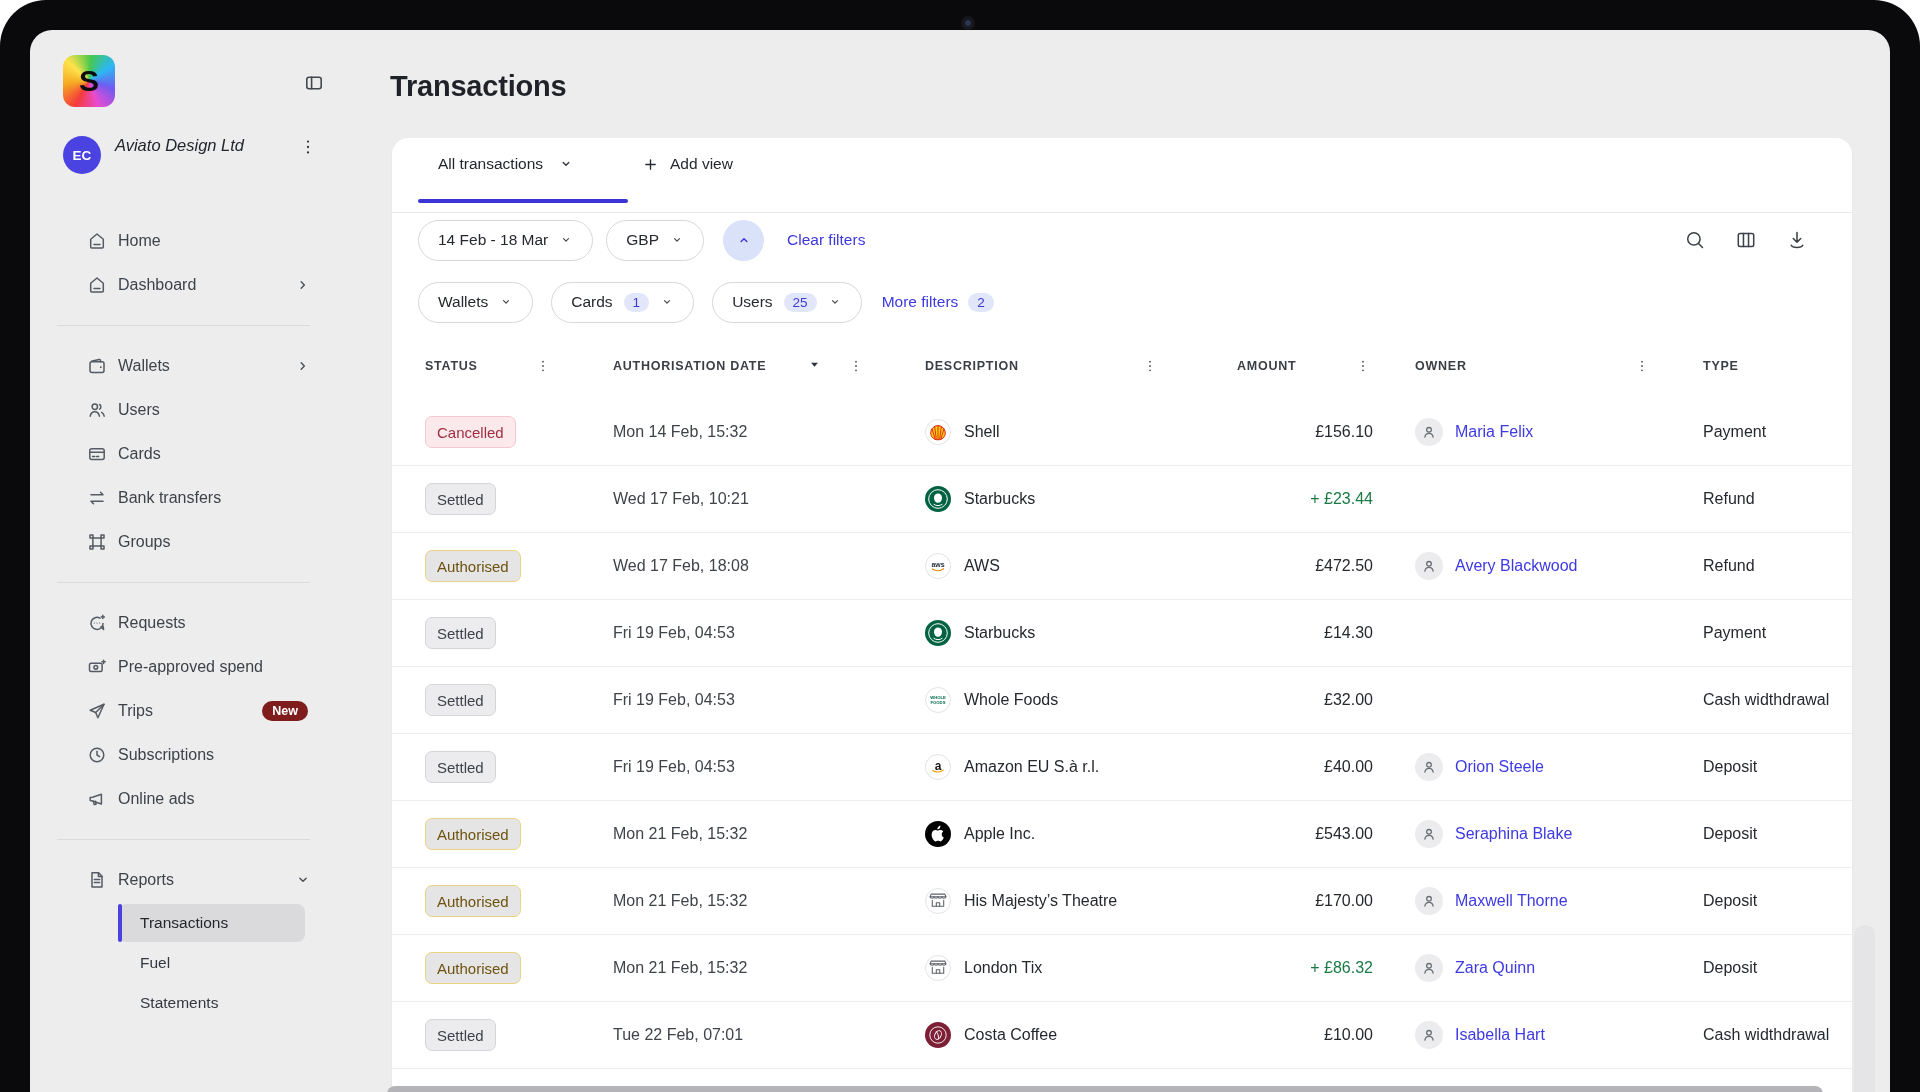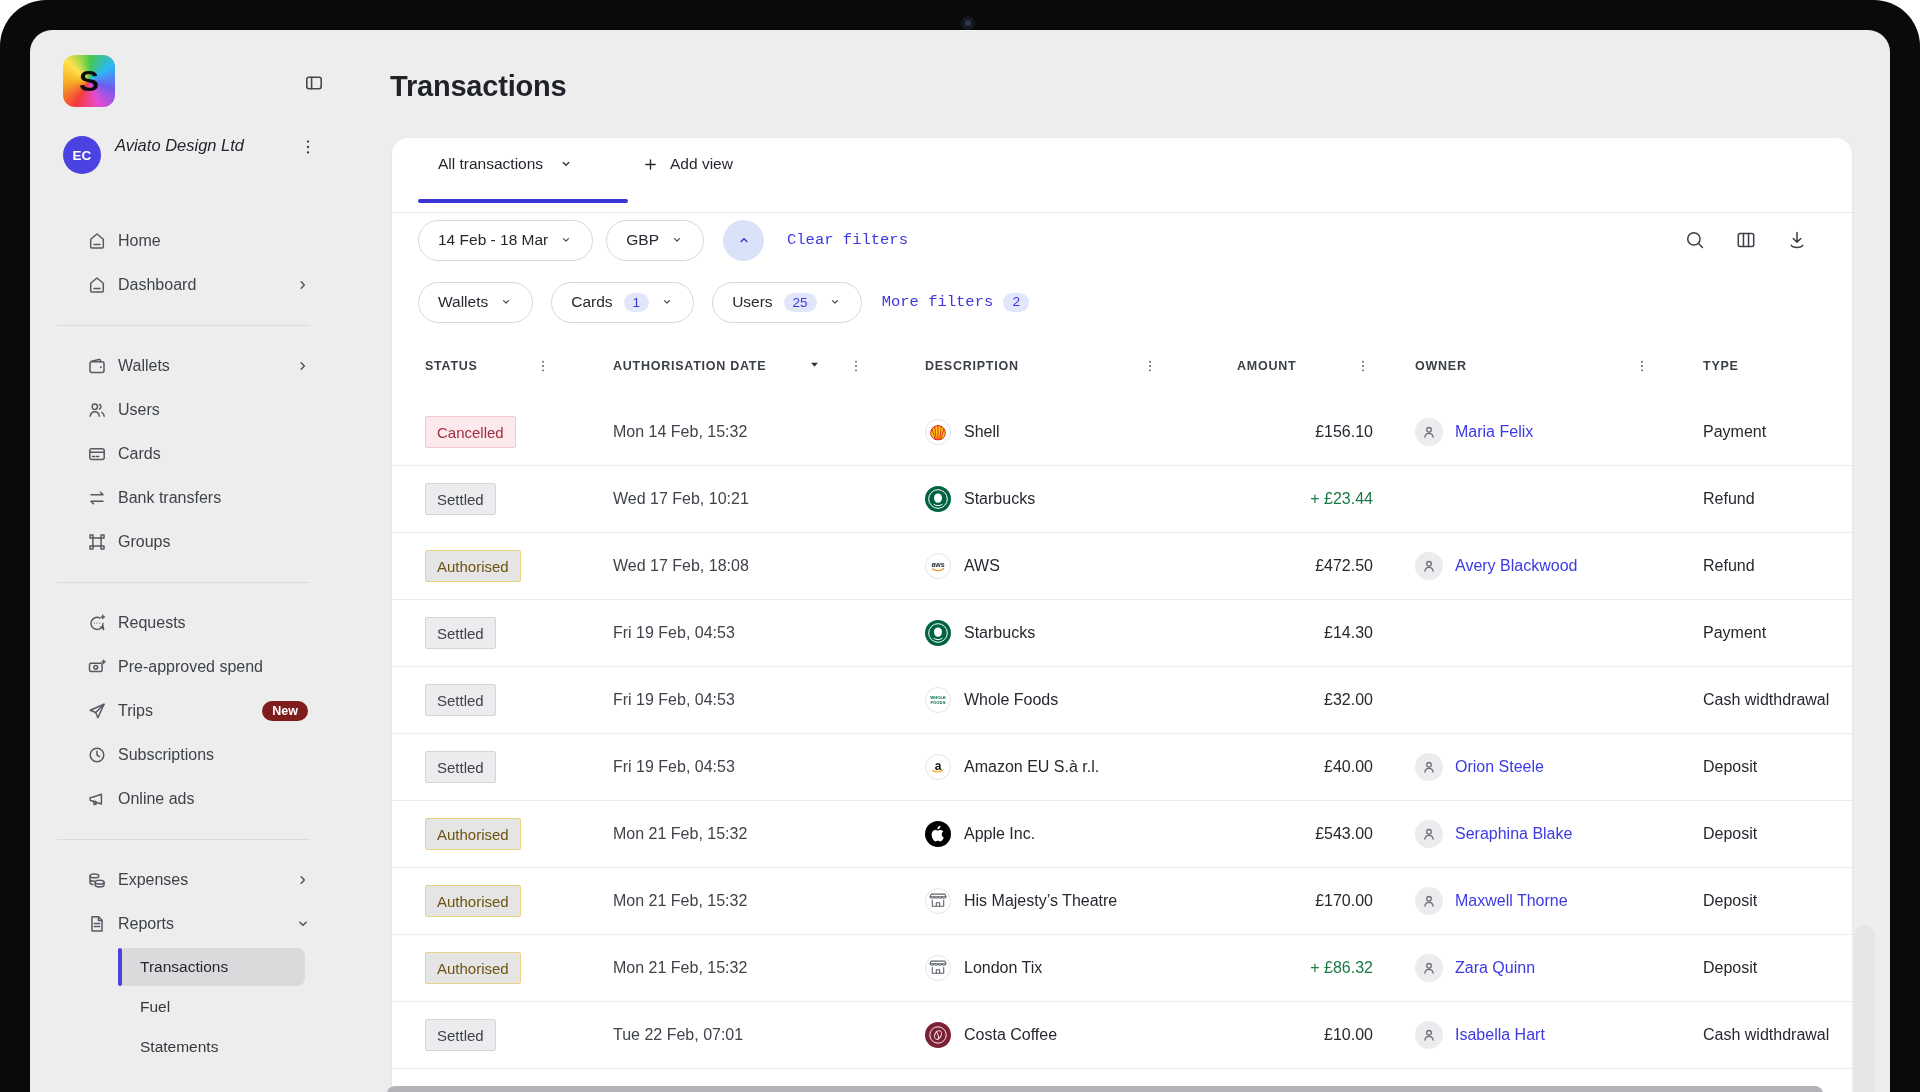"Clear filters" .linkbtn { font-family: Liberation Mono, monospace -> none }
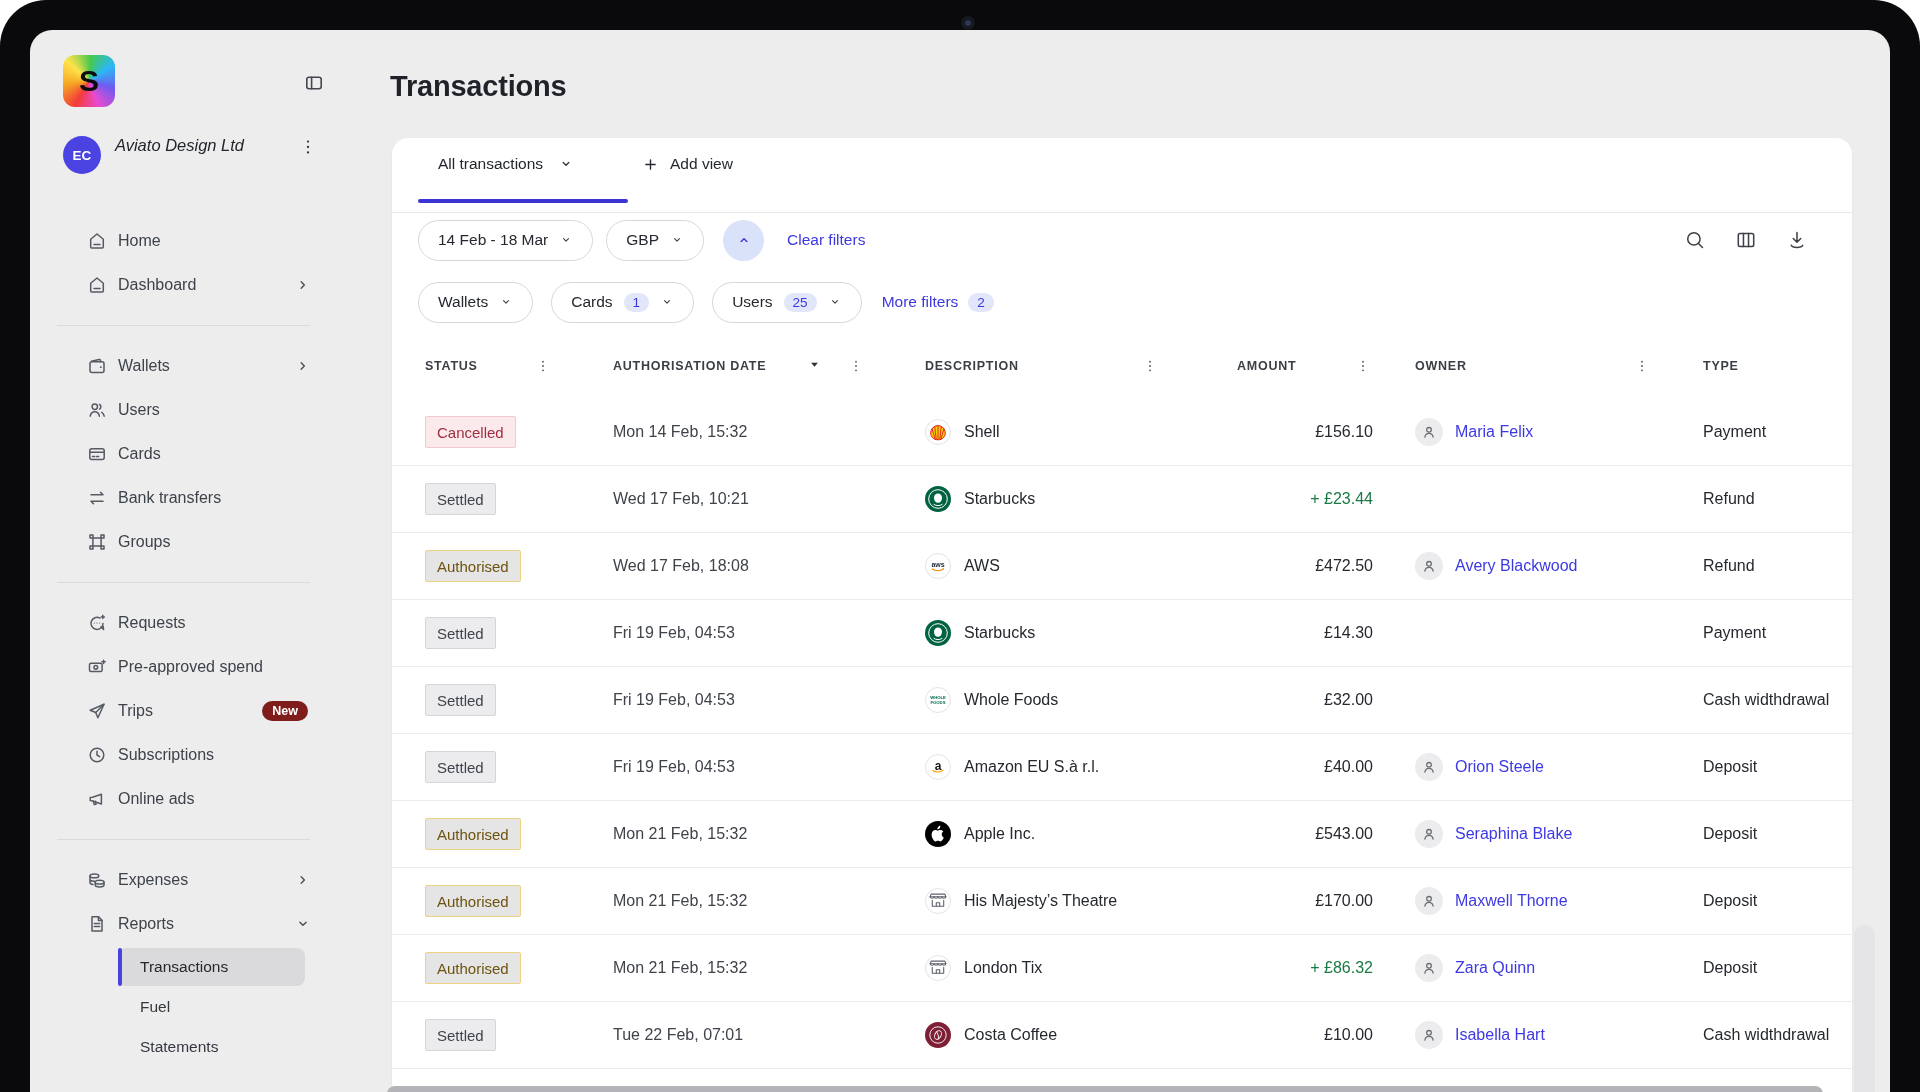"Cancelled" .badge { border-radius: 2px -> 7px }
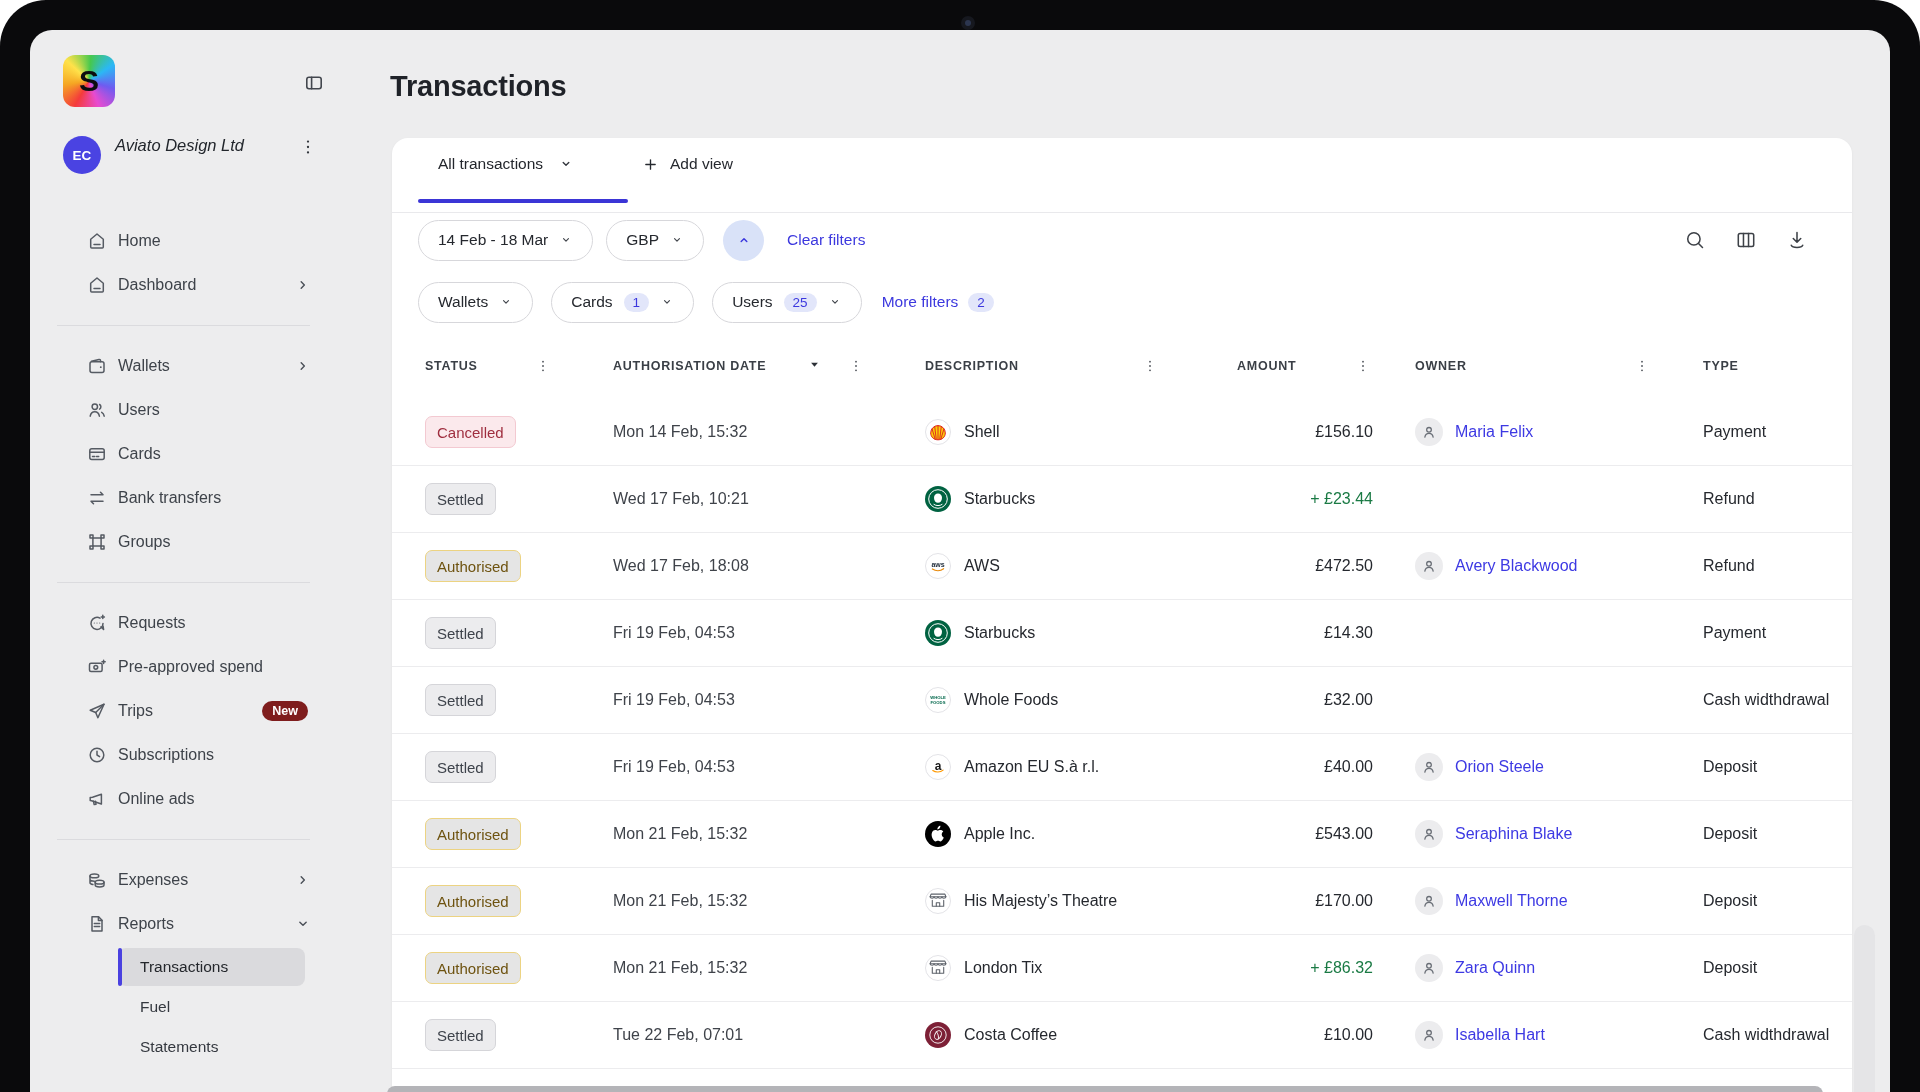"Expenses" div.nav-item { html: <div> <span> <svg> <ellipse></ellipse> <path></path> <ellipse></ellipse> <path></path> </svg> </span> <span>Expenses</span> <span> <svg> <path></path> </svg> </span> </div> -> none }
